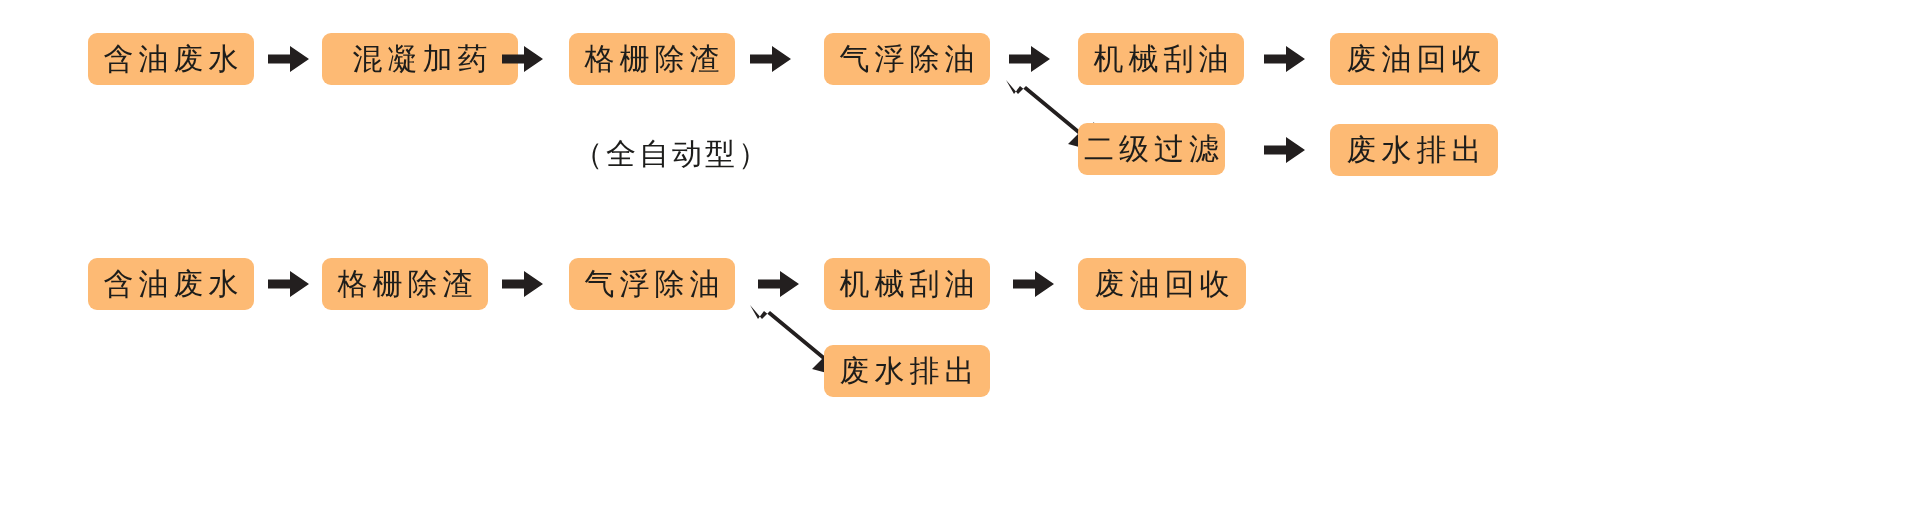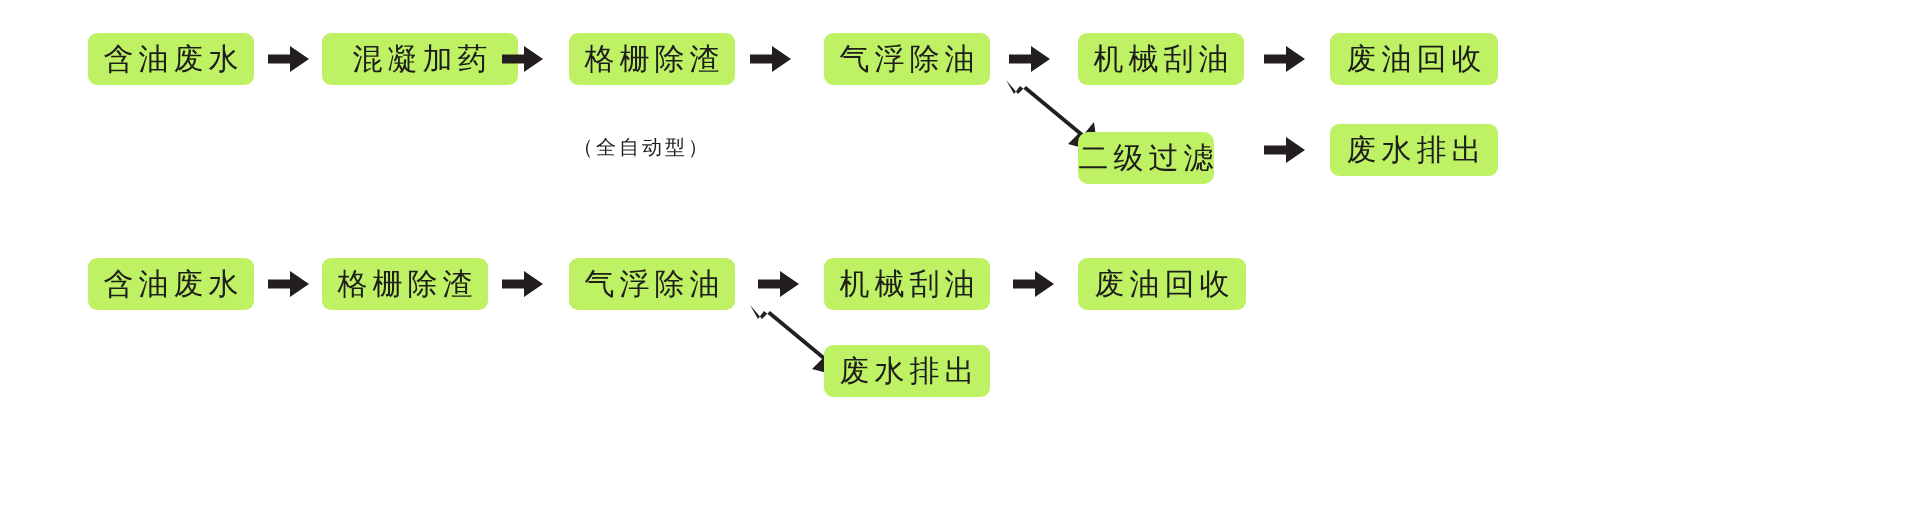"含油废水" .node { background: #bef264 -> #fdba74 }
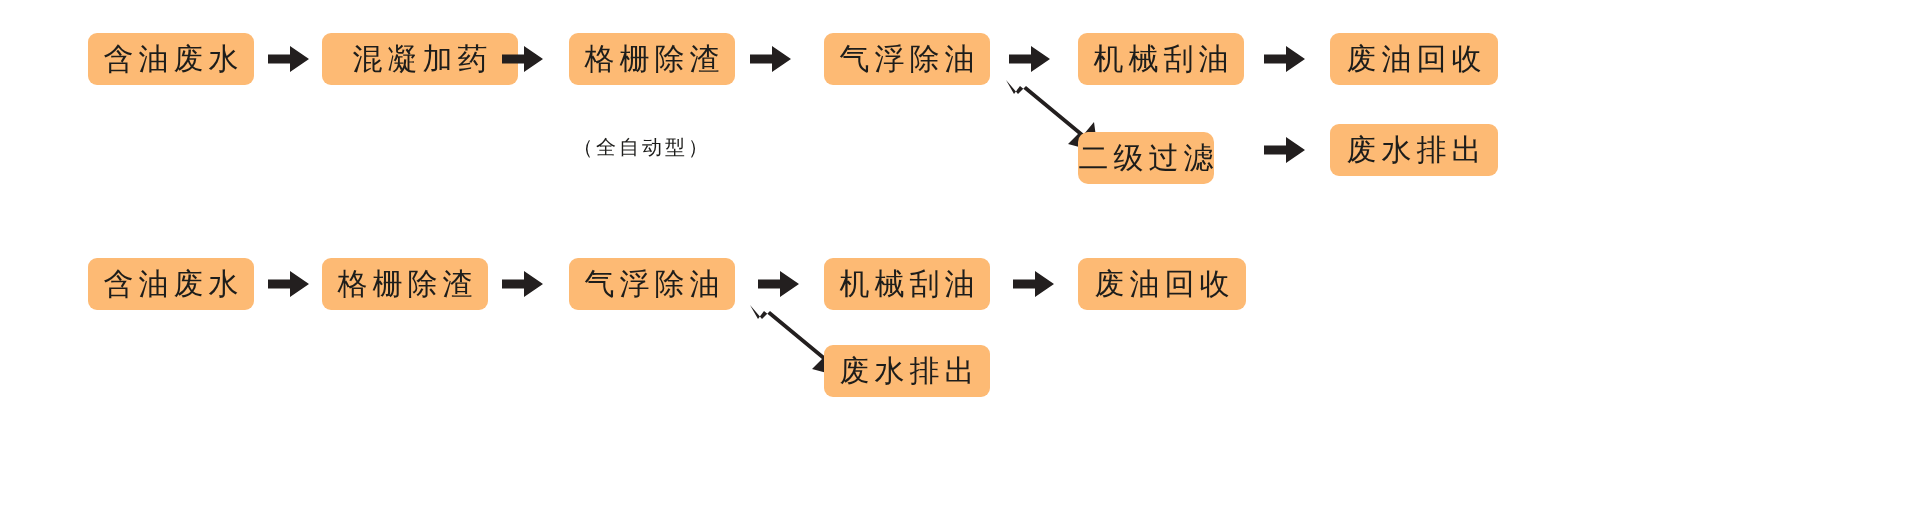"（全自动型）" .caption { font-size: 20px -> 30px }
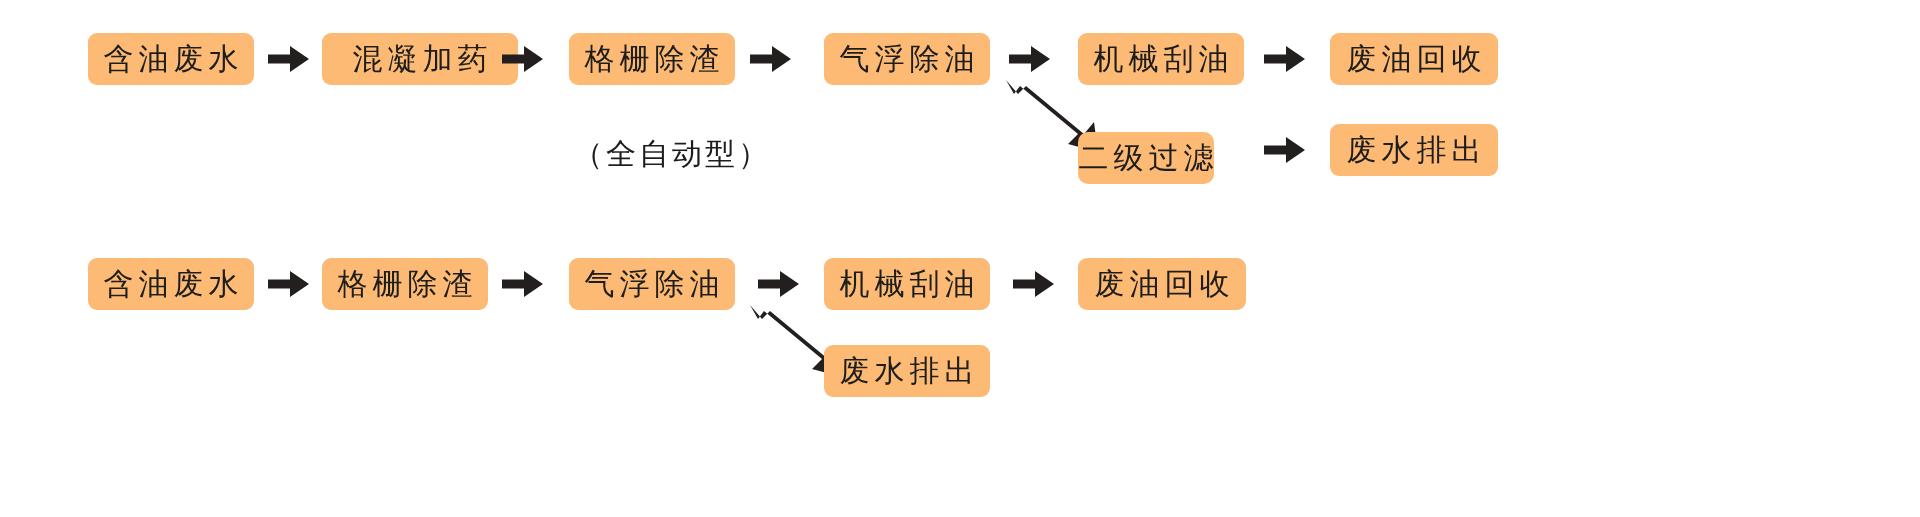"二级过滤" div.node { border-radius: 10px -> none; top: 132px -> 123px; width: 136px -> 147px }
